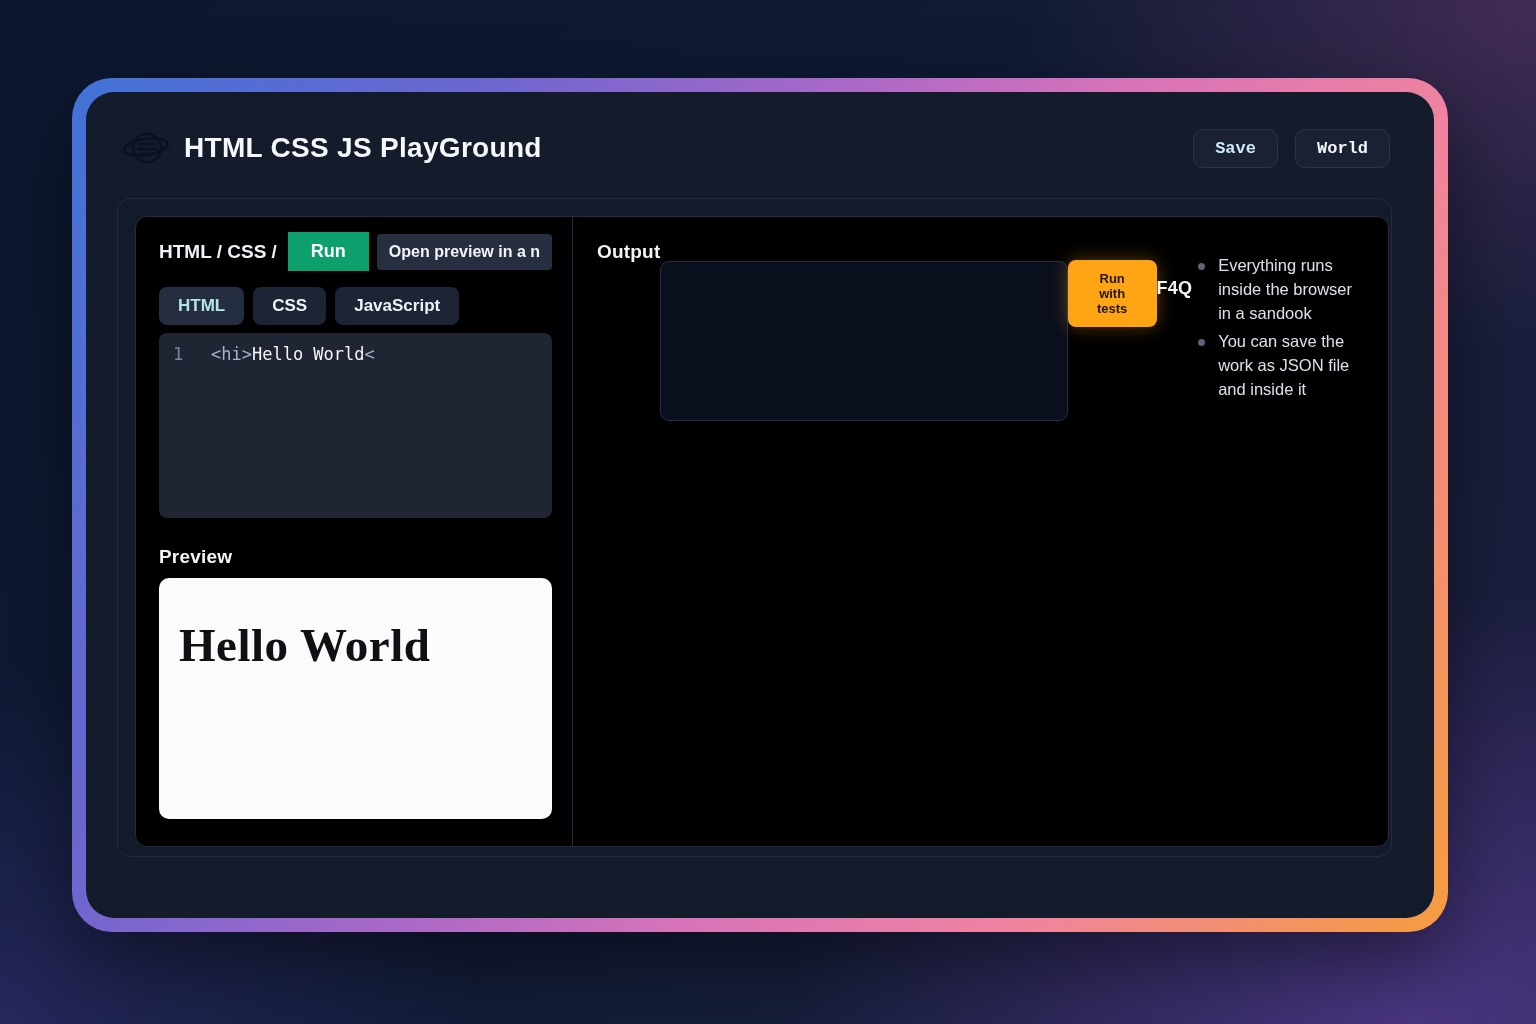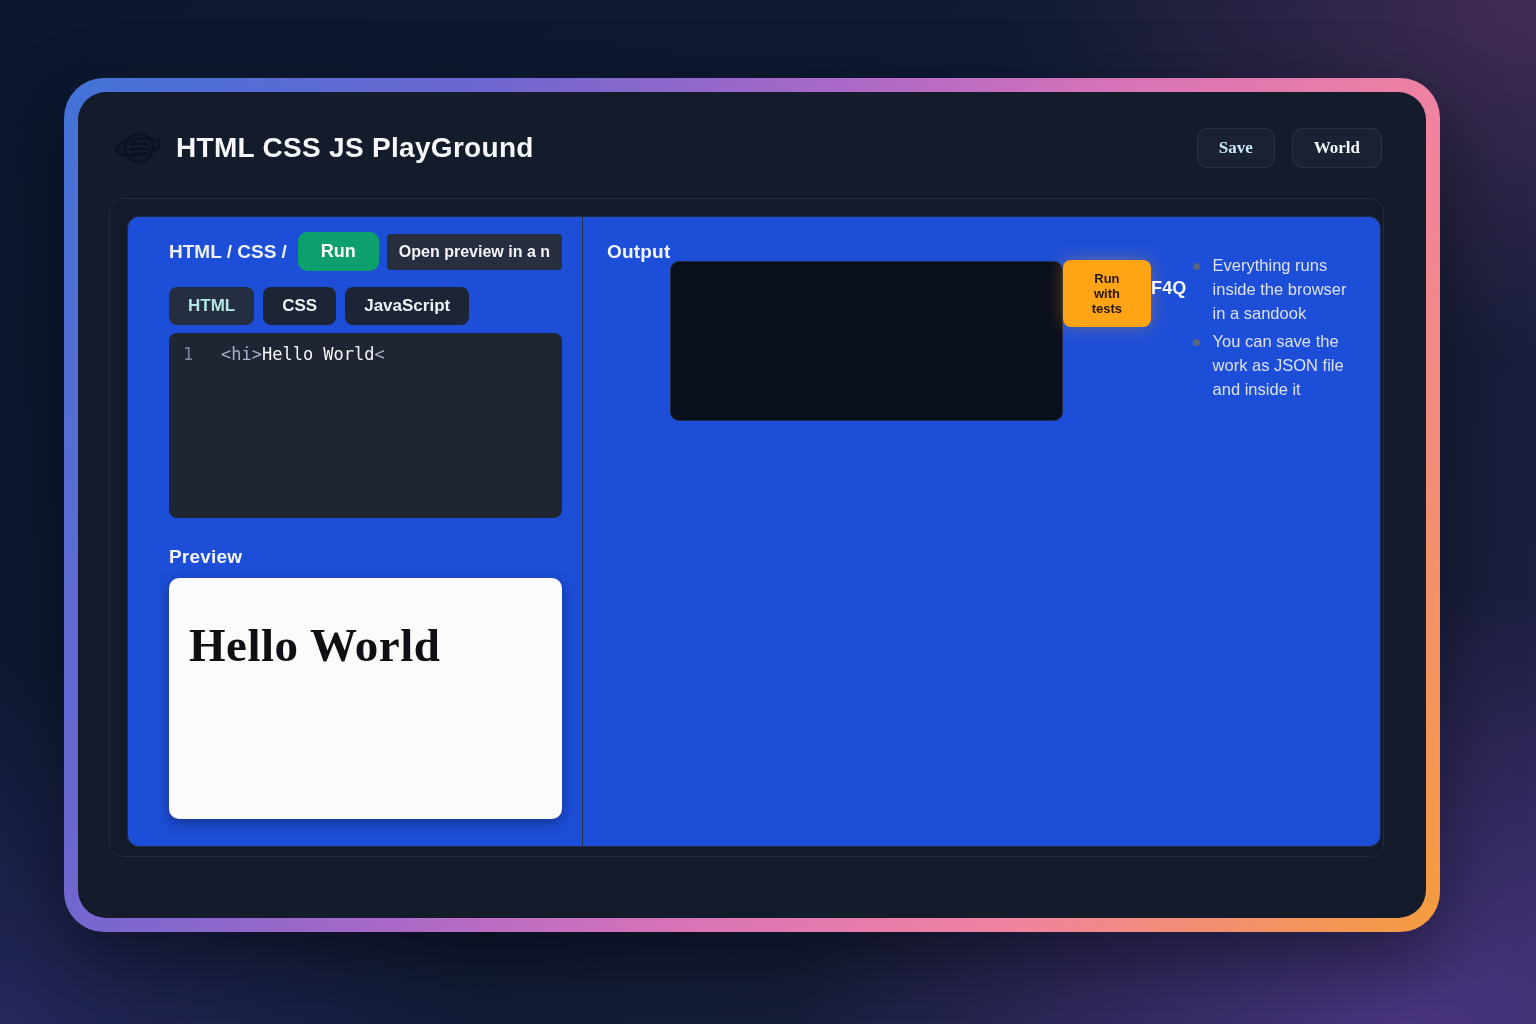"HTML CSS JS PlayGround" .frame { left: 64px -> 72px }
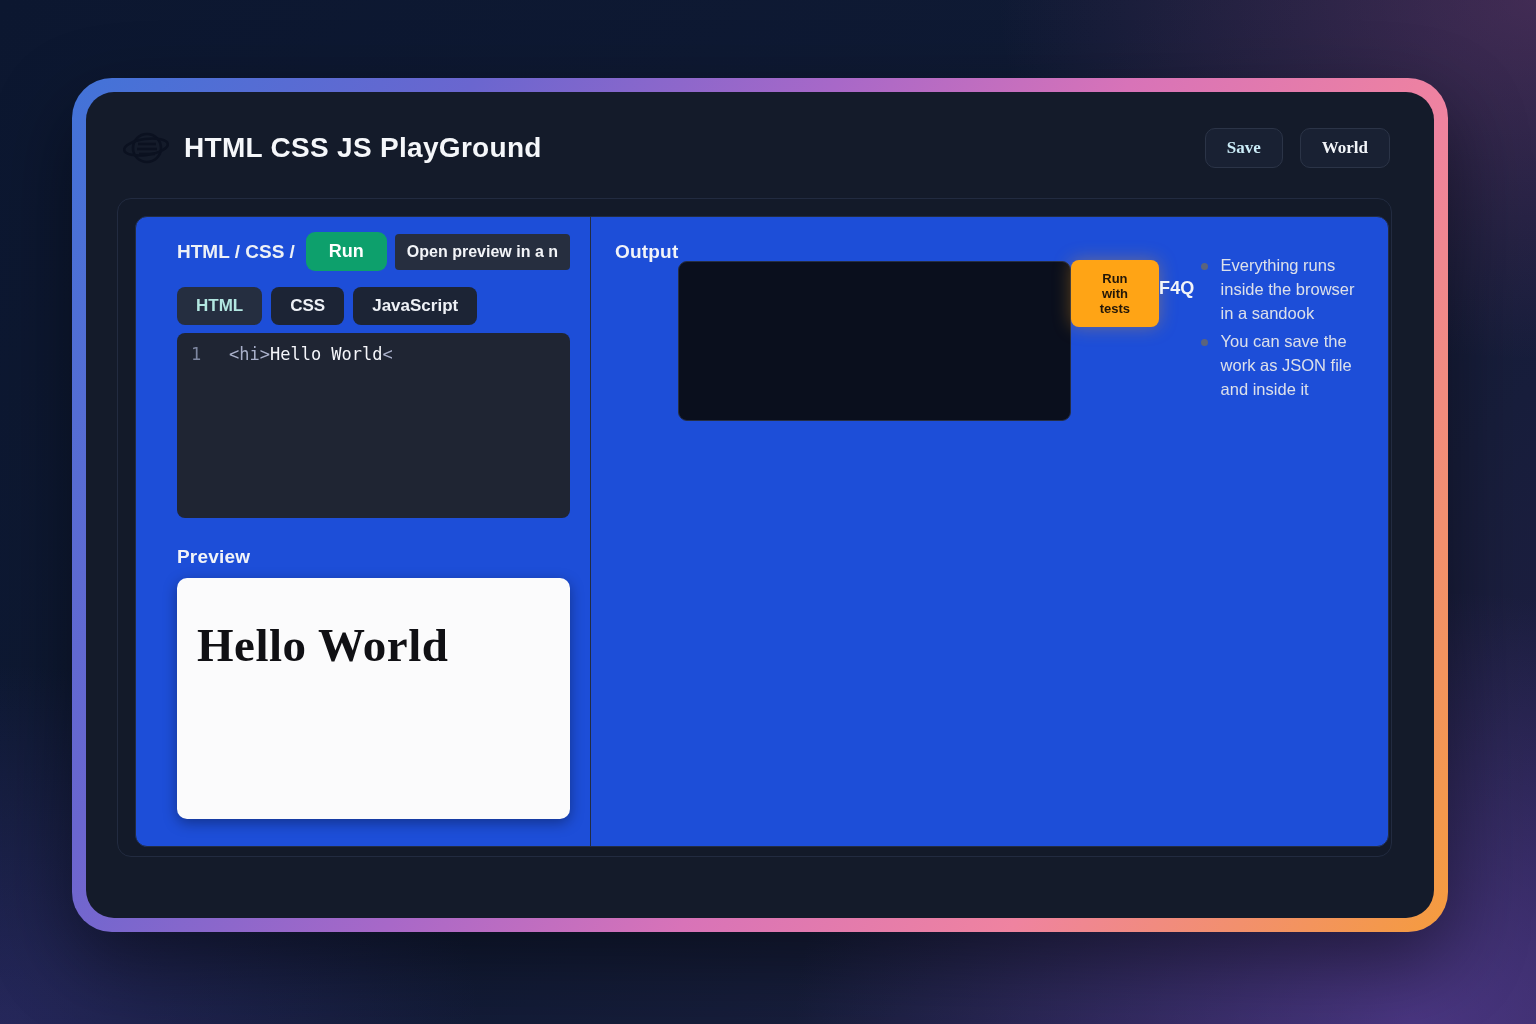"Save" .btn-ghost { font-family: Liberation Serif, serif -> Liberation Mono, monospace }
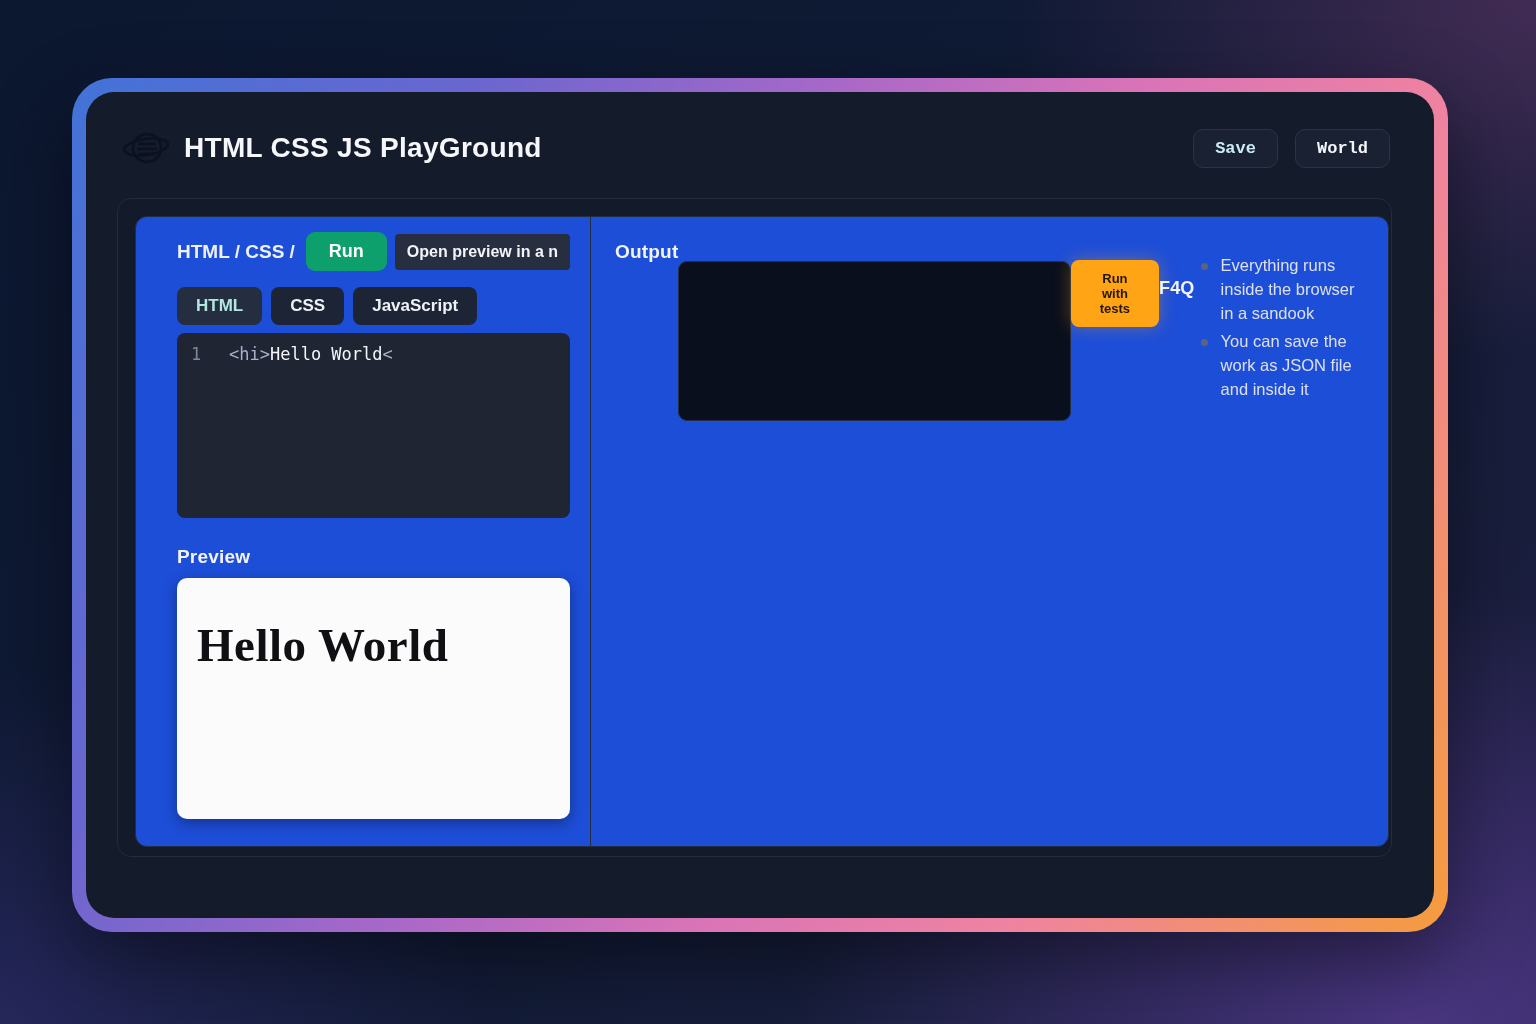"HTML / CSS /" .main-card { background: #1d4ed8 -> #000000; padding-left: 18px -> none }
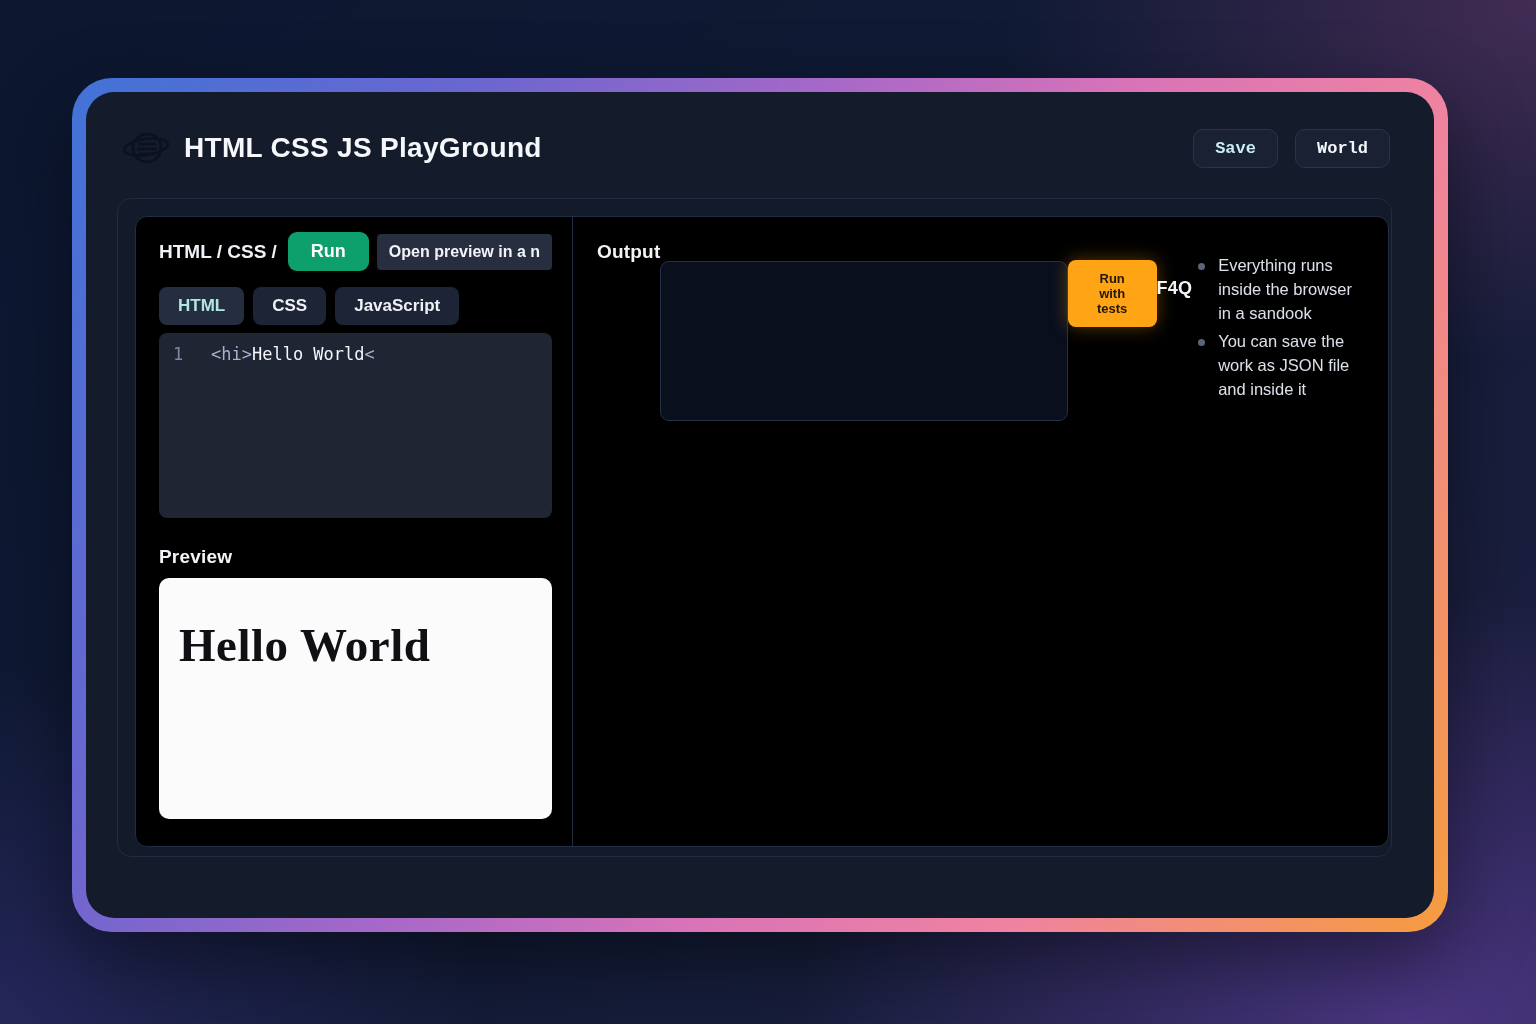"Run" .btn-run { border-radius: 9px -> 0 }
